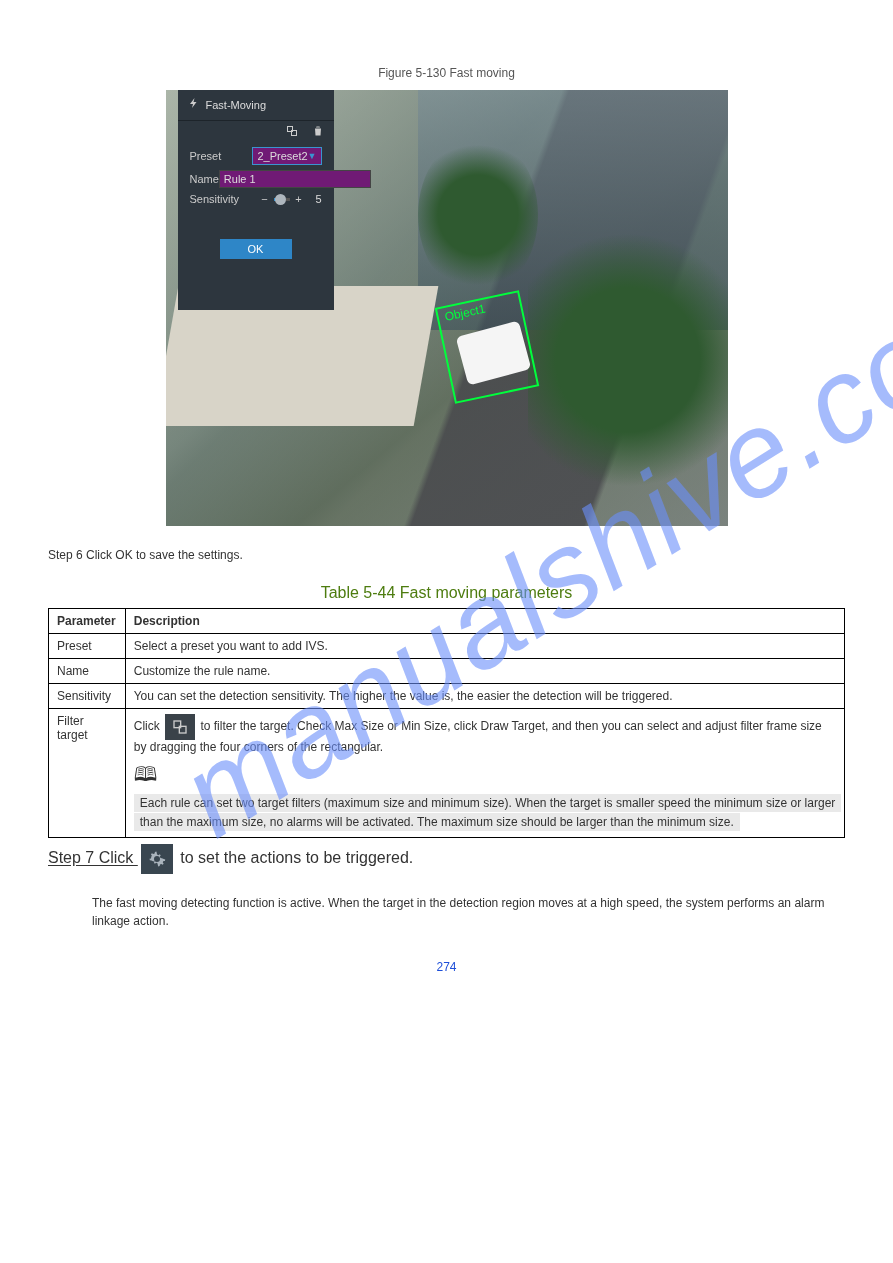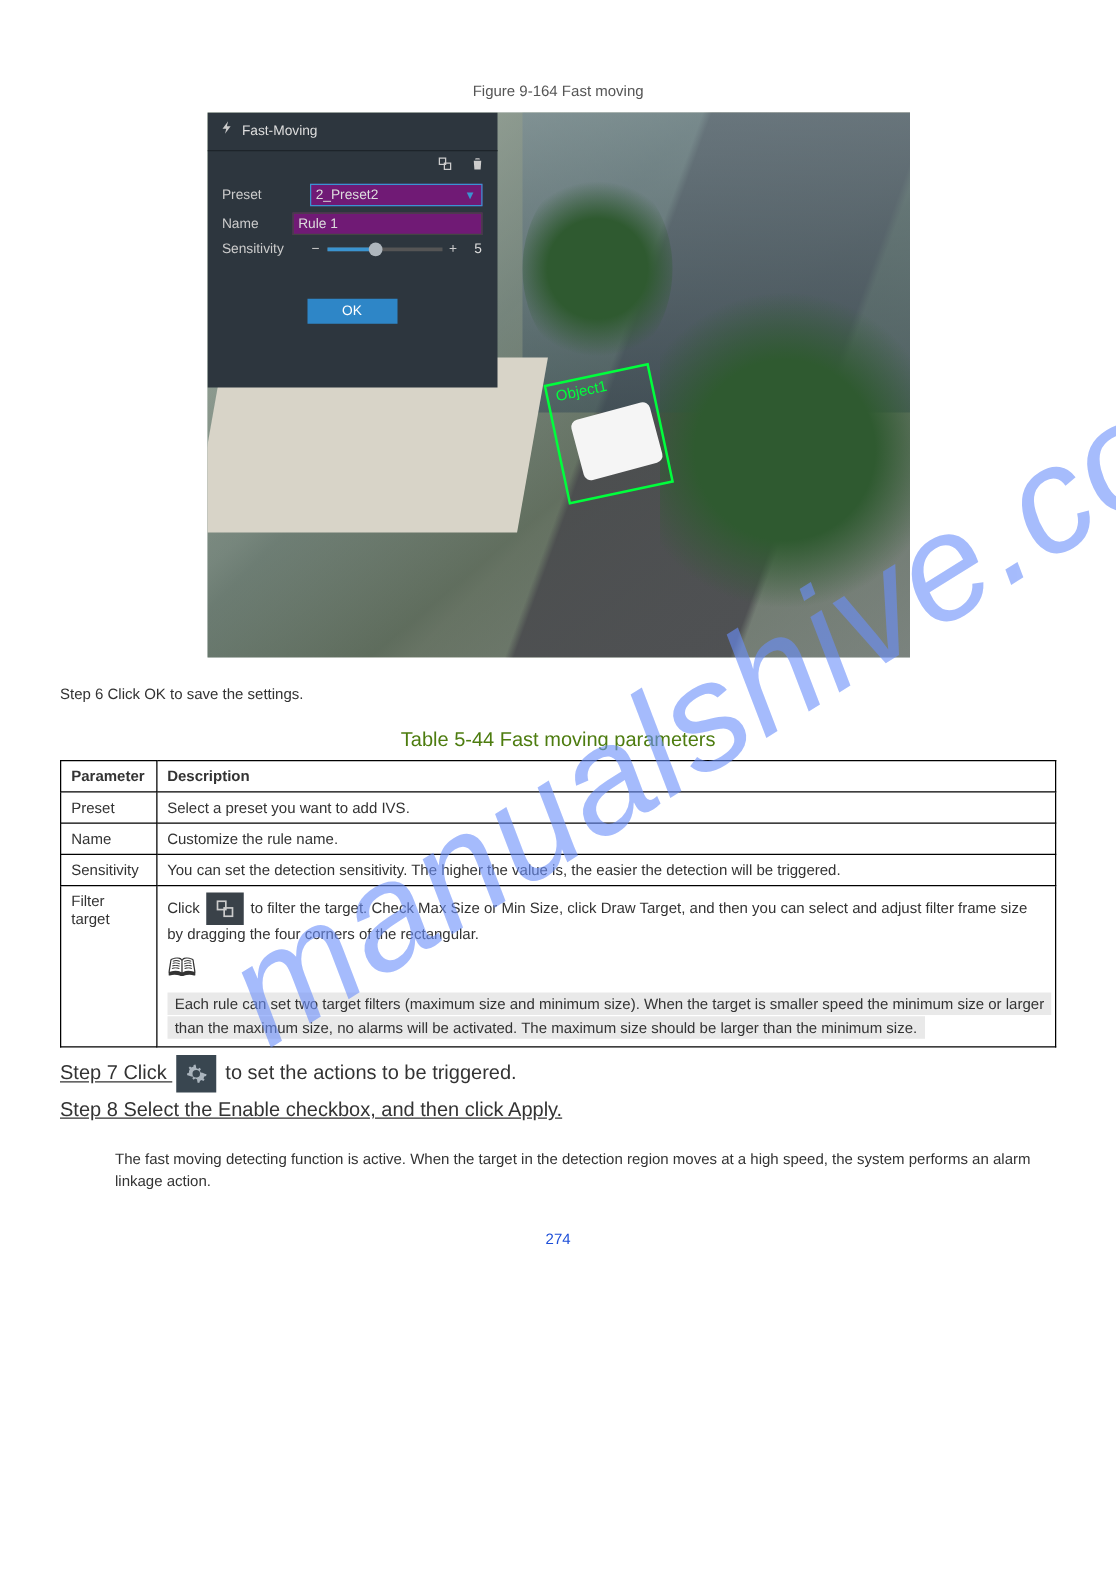"Figure 9-164 Fast moving" div.fig-caption { text: 9-164 -> 5-130 }
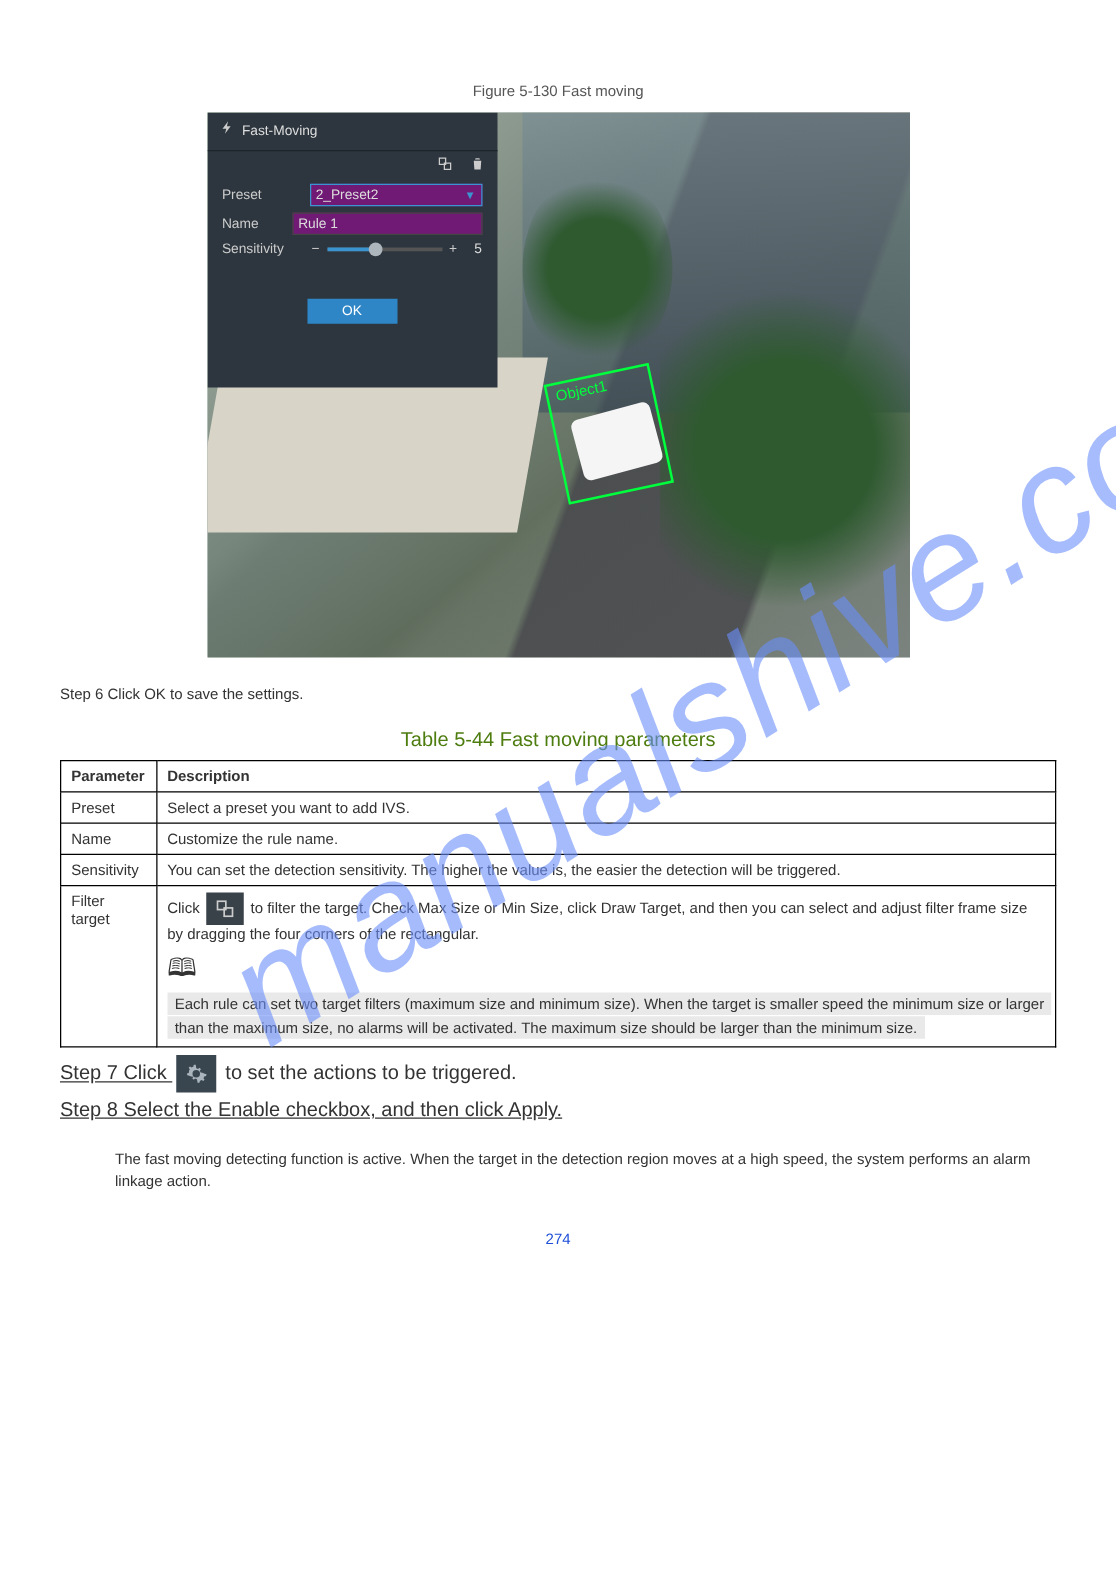"Fast-Moving" .panel { left: 0 -> 12px; width: 232px -> 156px }
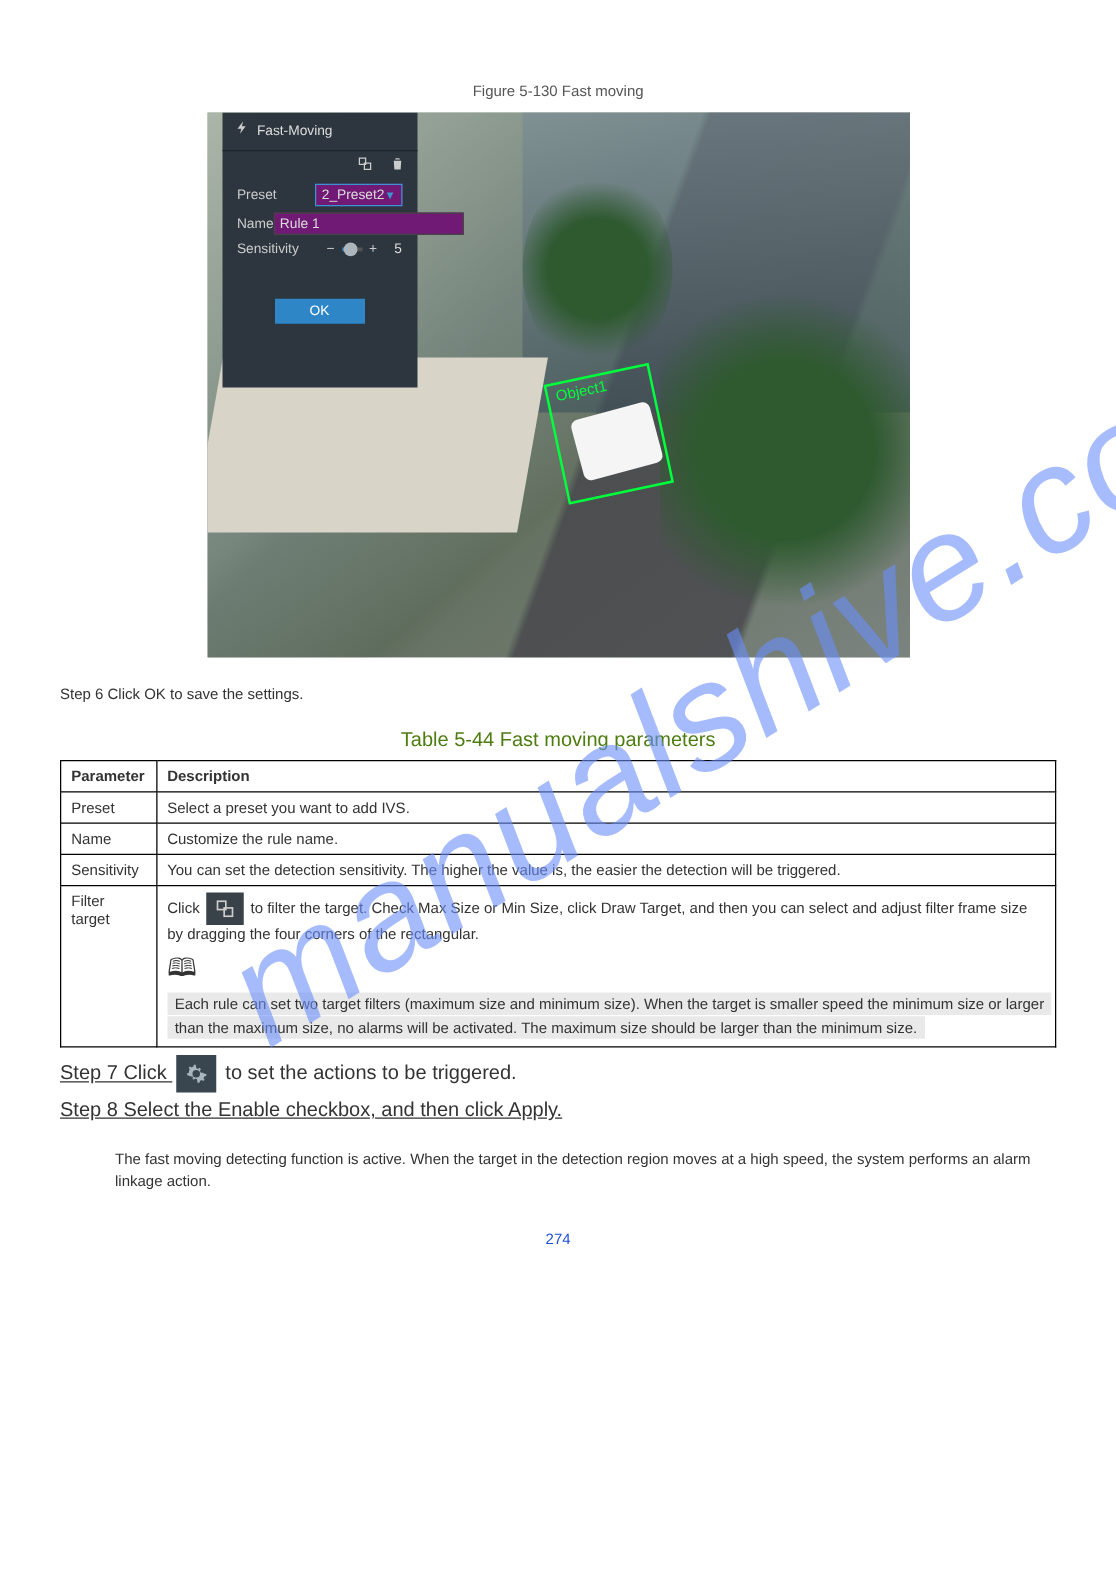"Step 8 Select the Enable" p.step-line { html: <p> <span>Step 8 Select the Enable checkbox, and then click Apply.</span> </p> -> none }
